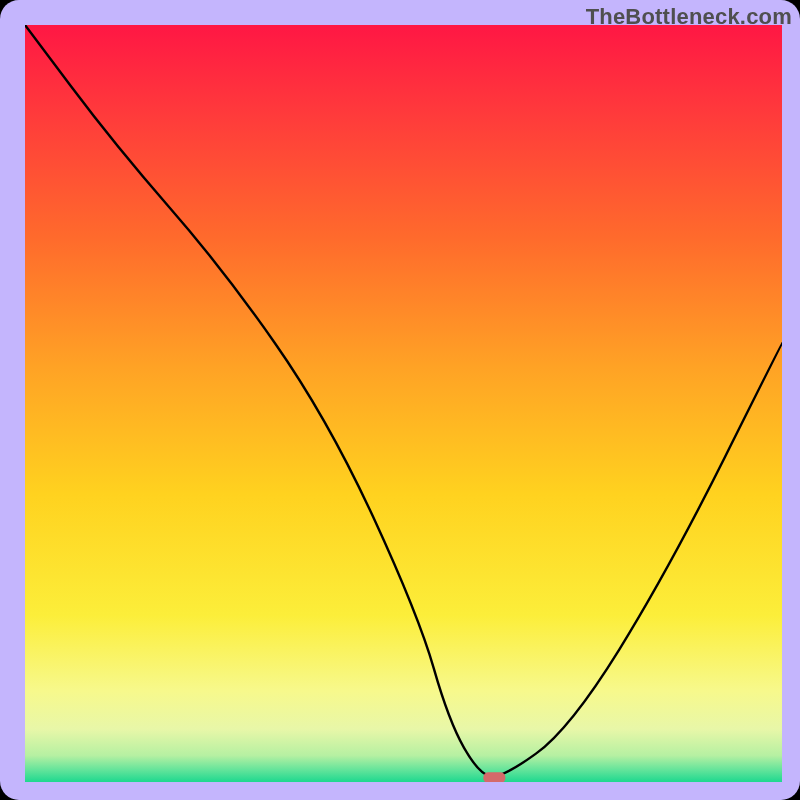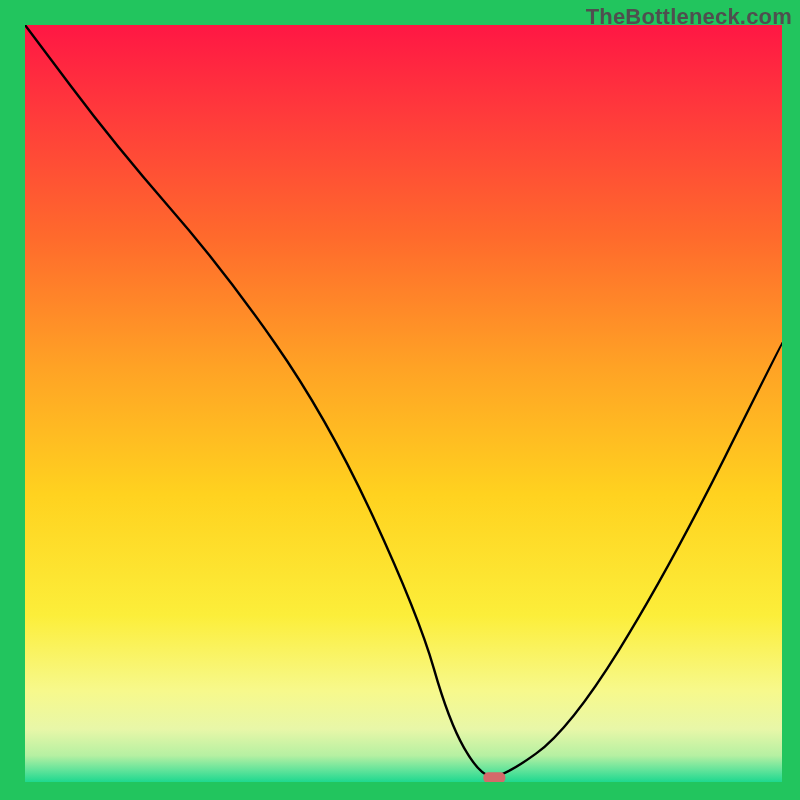"TheBottleneck.com" .outer { background: #22c55e -> #c4b5fd; border-radius: none -> 19px }
